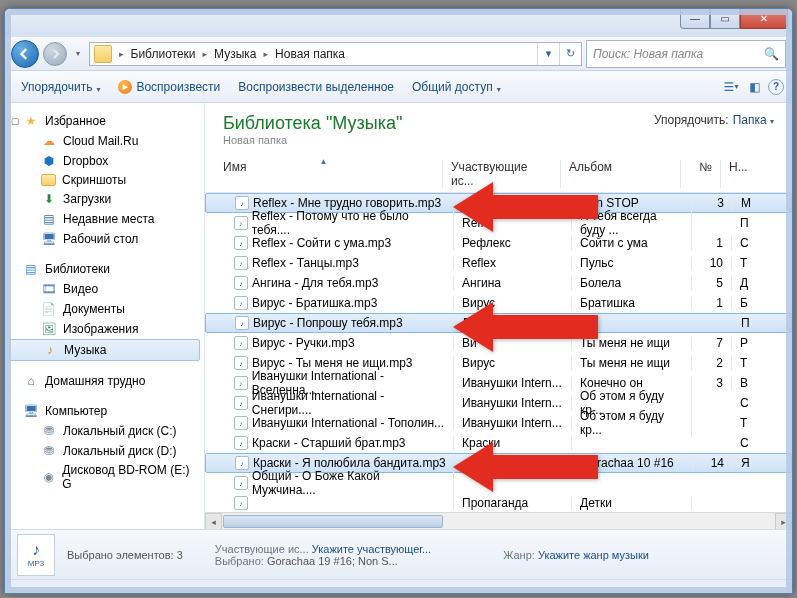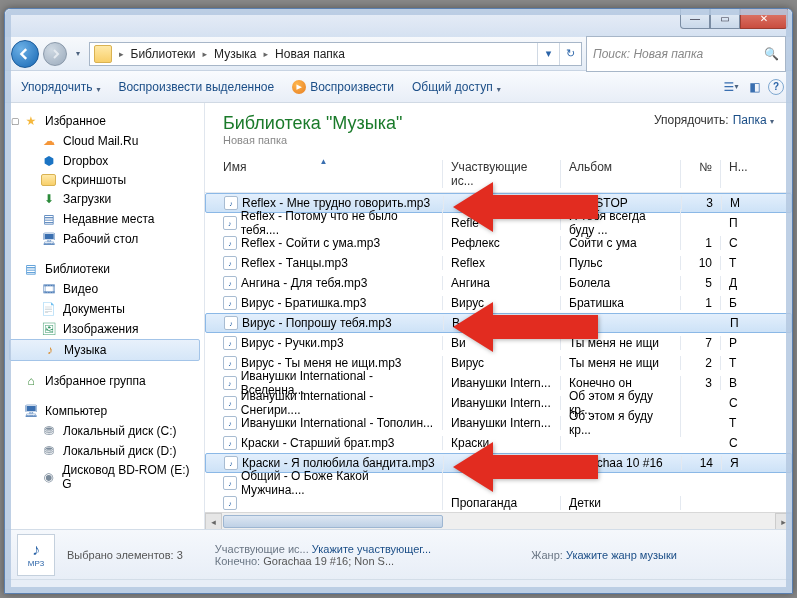"Поиск: Новая папка" .searchbox { height: 36px -> 28px }
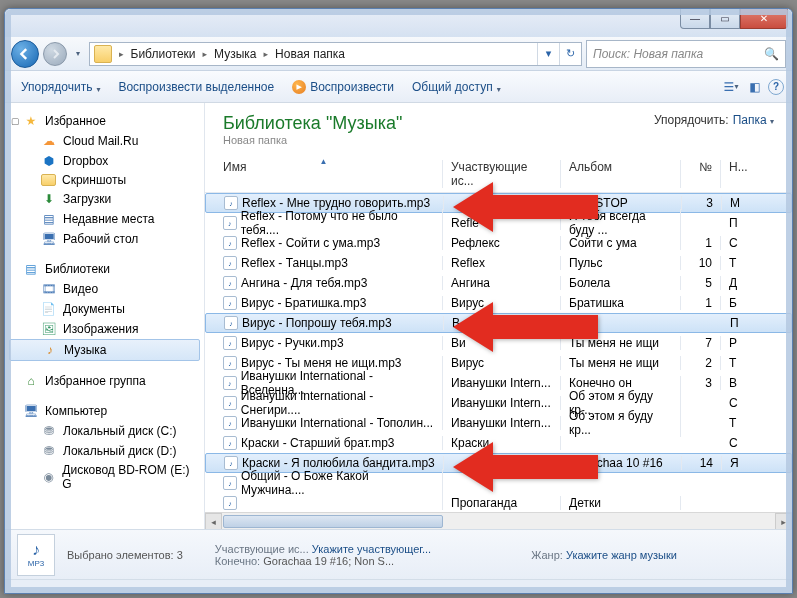"Воспроизвести выделенное" div.tb-item { order: before "Воспроизвести" -> after "Воспроизвести" }
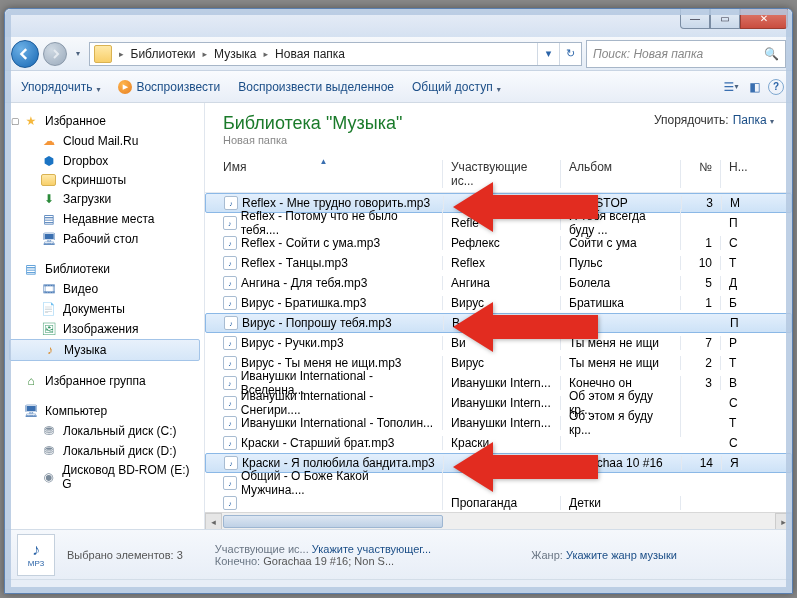"Reflex - Мне трудно говорить.mp3" .row { padding-left: none -> 11px }
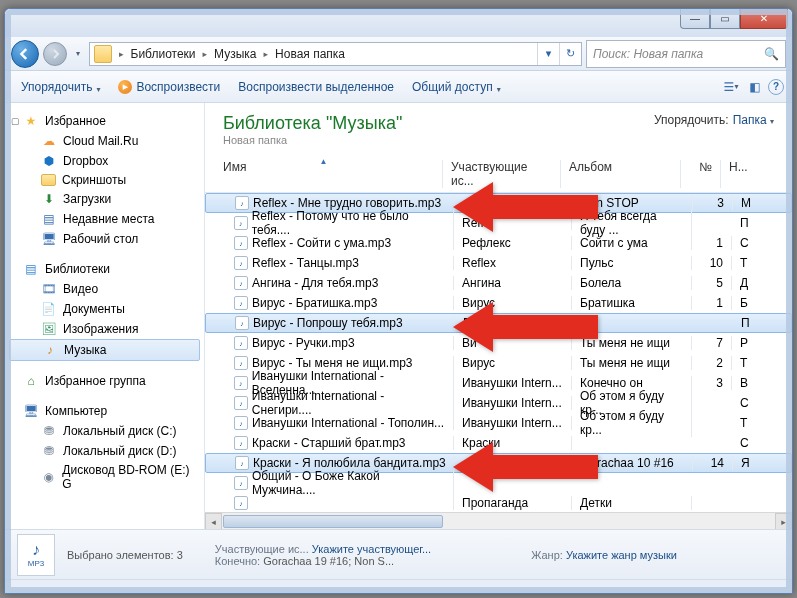"Избранное группа" span { text: Избранное группа -> Домашняя трудно }
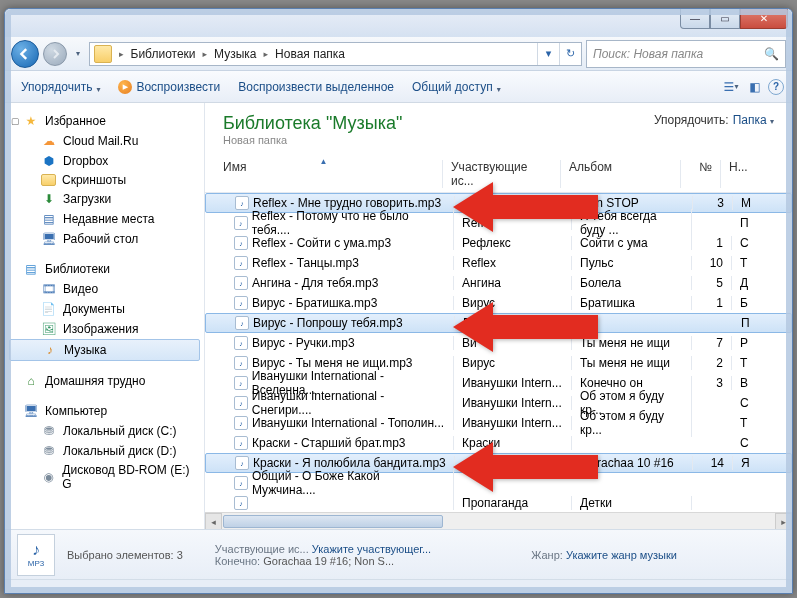"Конечно:" span.dp-label { text: Конечно -> Выбрано }
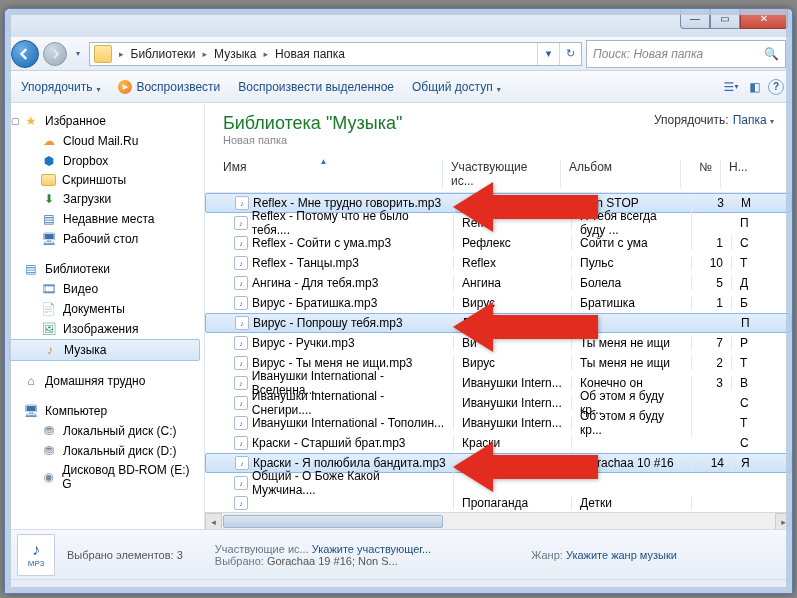"Жанр: Укажите жанр музыки" div { margin-left: 88px -> 60px }
